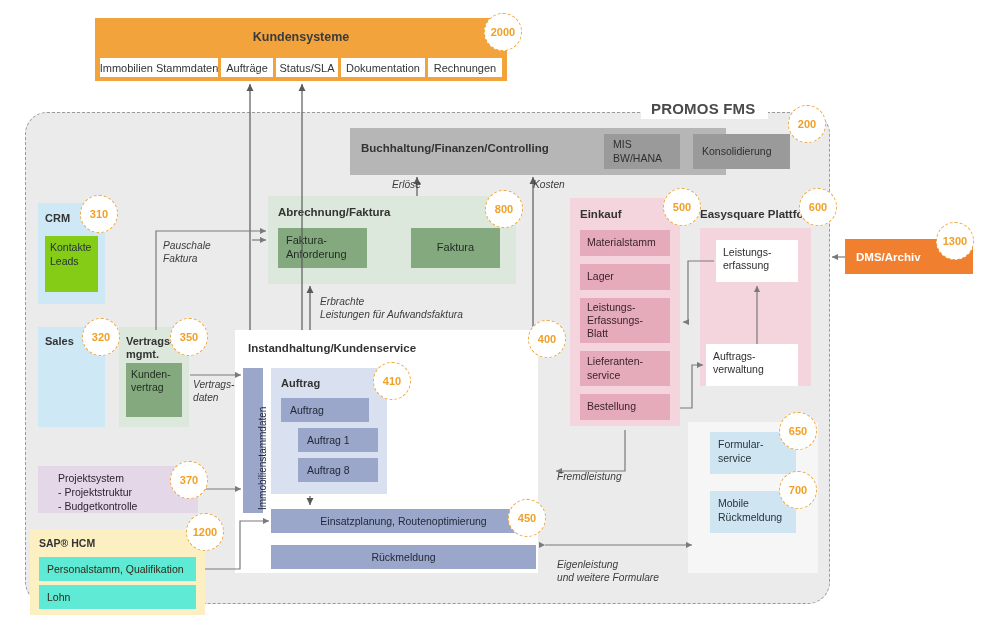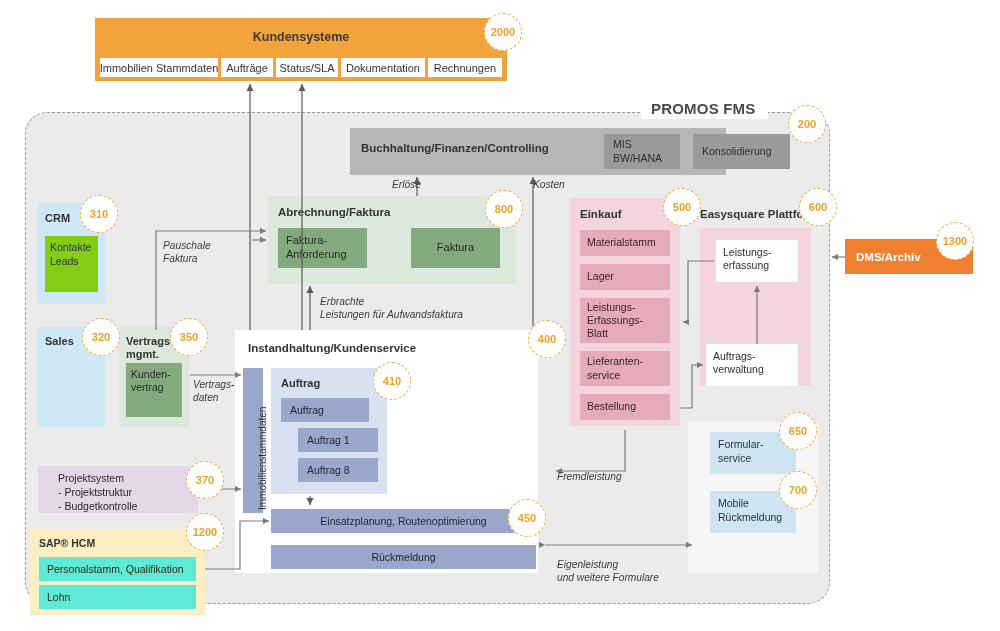"370" div.badge { left: 186px -> 170px }
